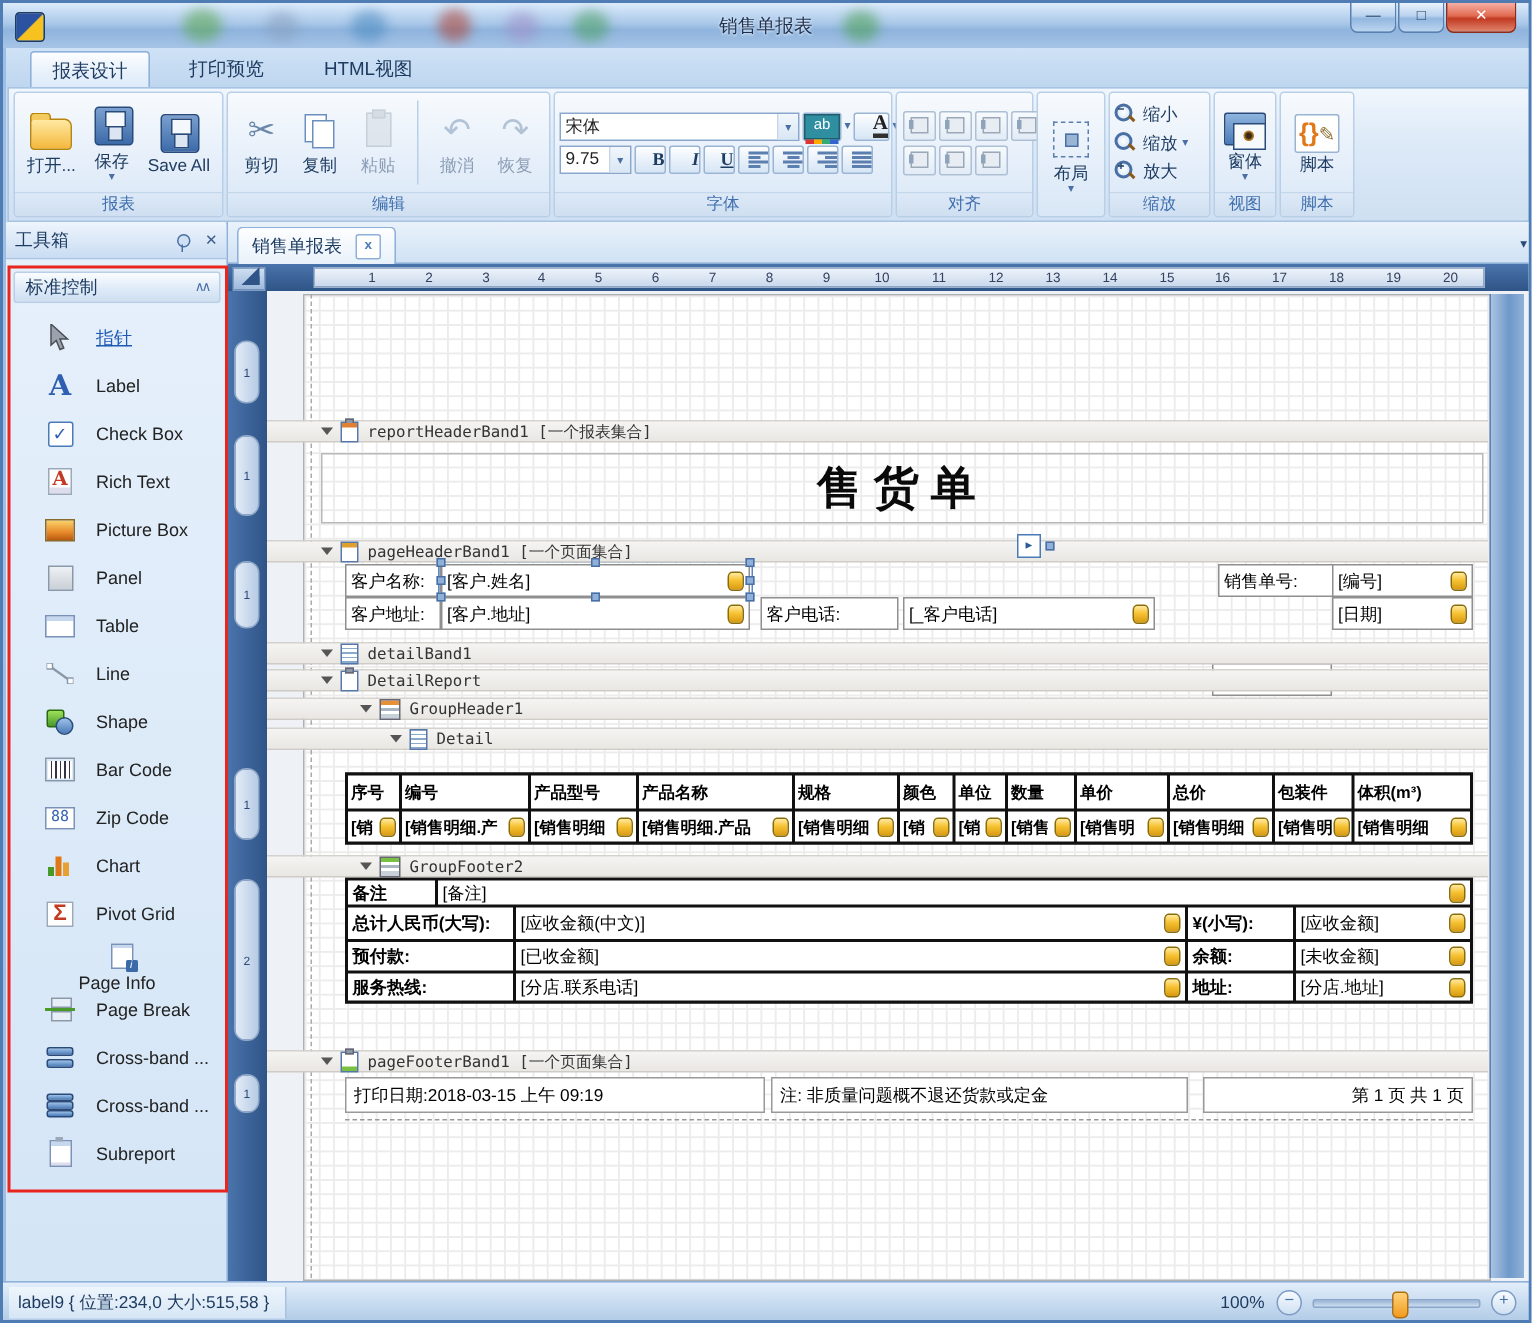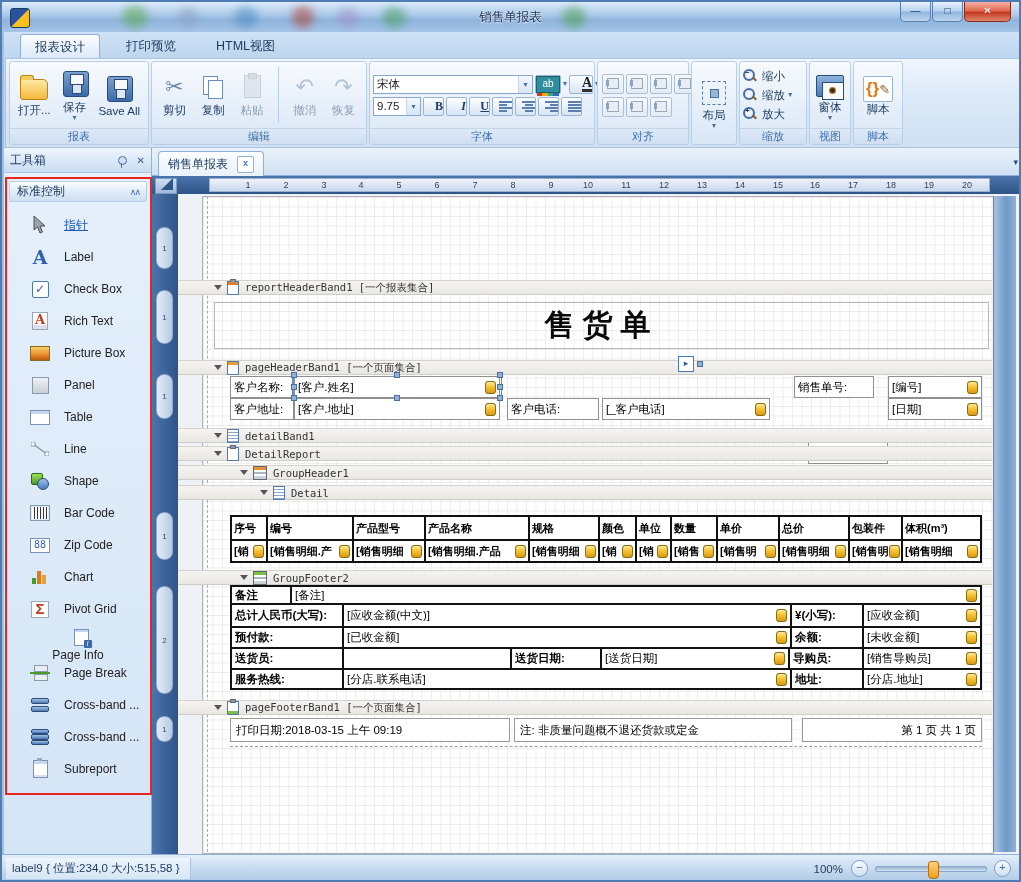"销售单号:" div.fbox { left: 642px -> 660px }
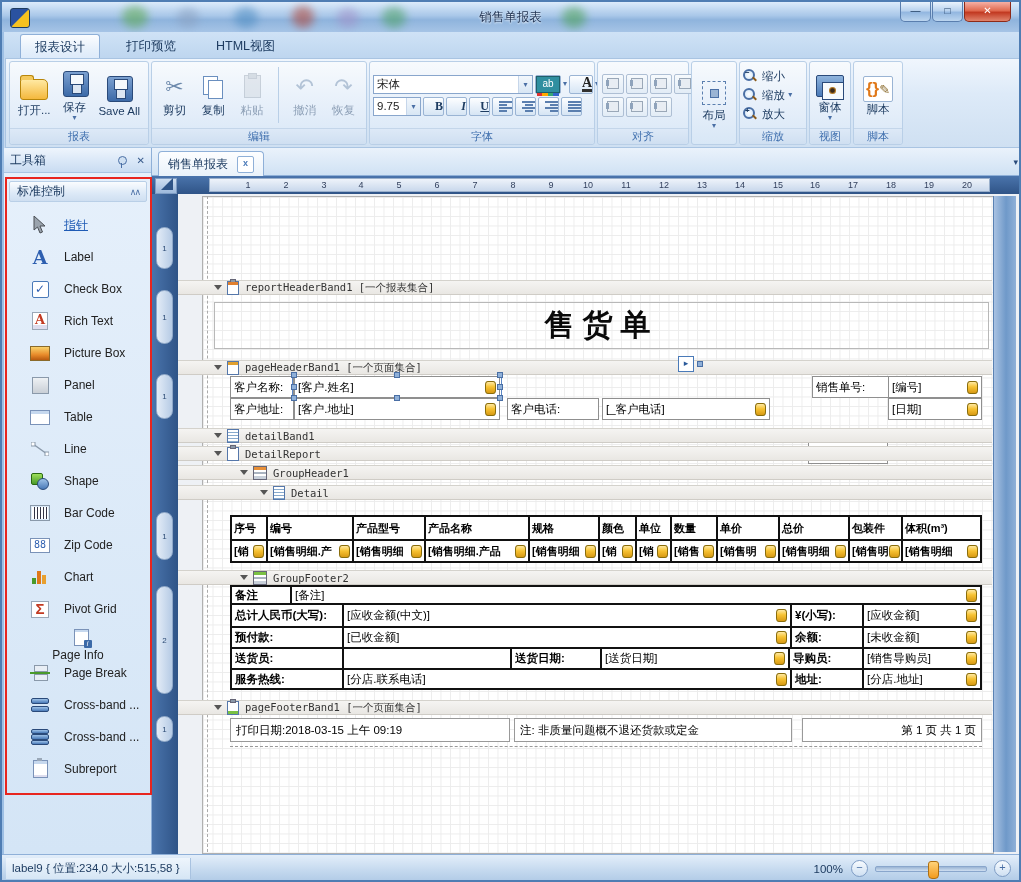"送货员:" div.gfr { html: <div> <div>送货员:</div> <div></div> <div>送货日期:</div> <div> <span>[送货日期]</span> <span></span> </div> <div>导购员:</div> <div> <span>[销售导购员]</span> <span></span> </div> </div> -> none }
